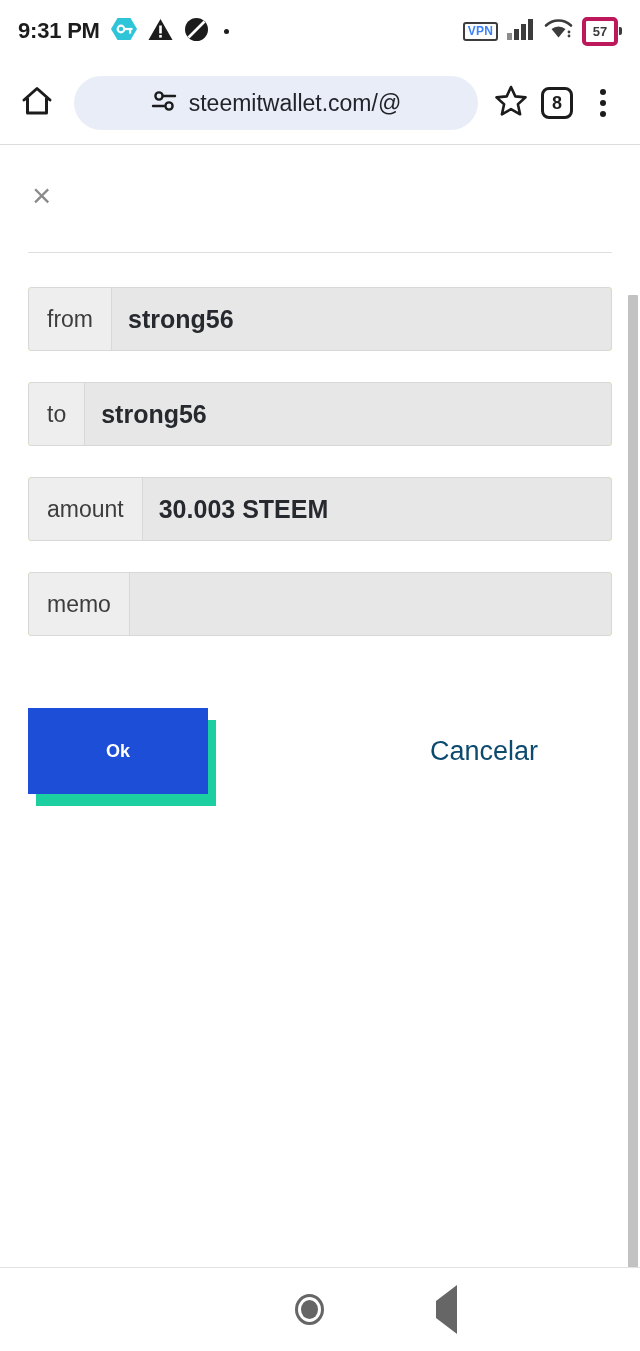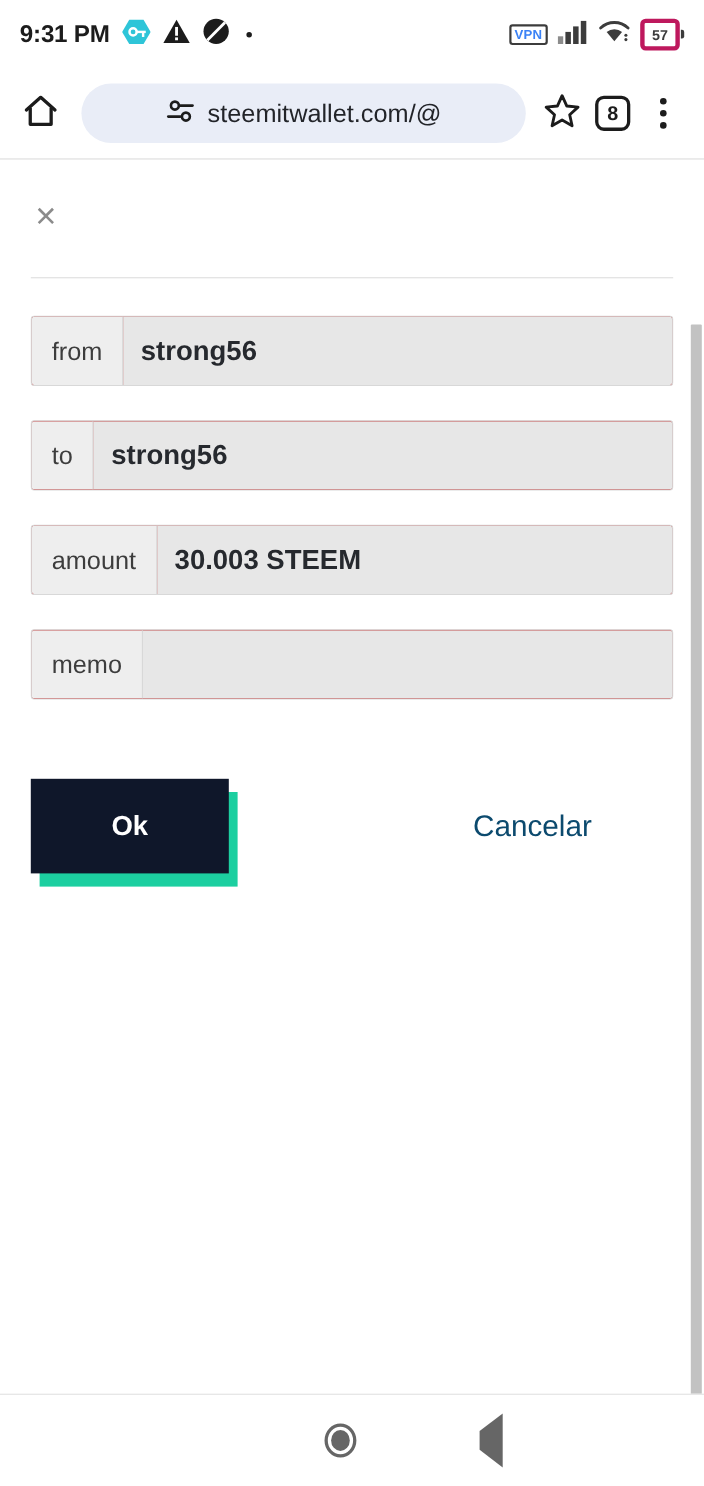"from" .field-row { background: #b91c1c -> #fde047 }
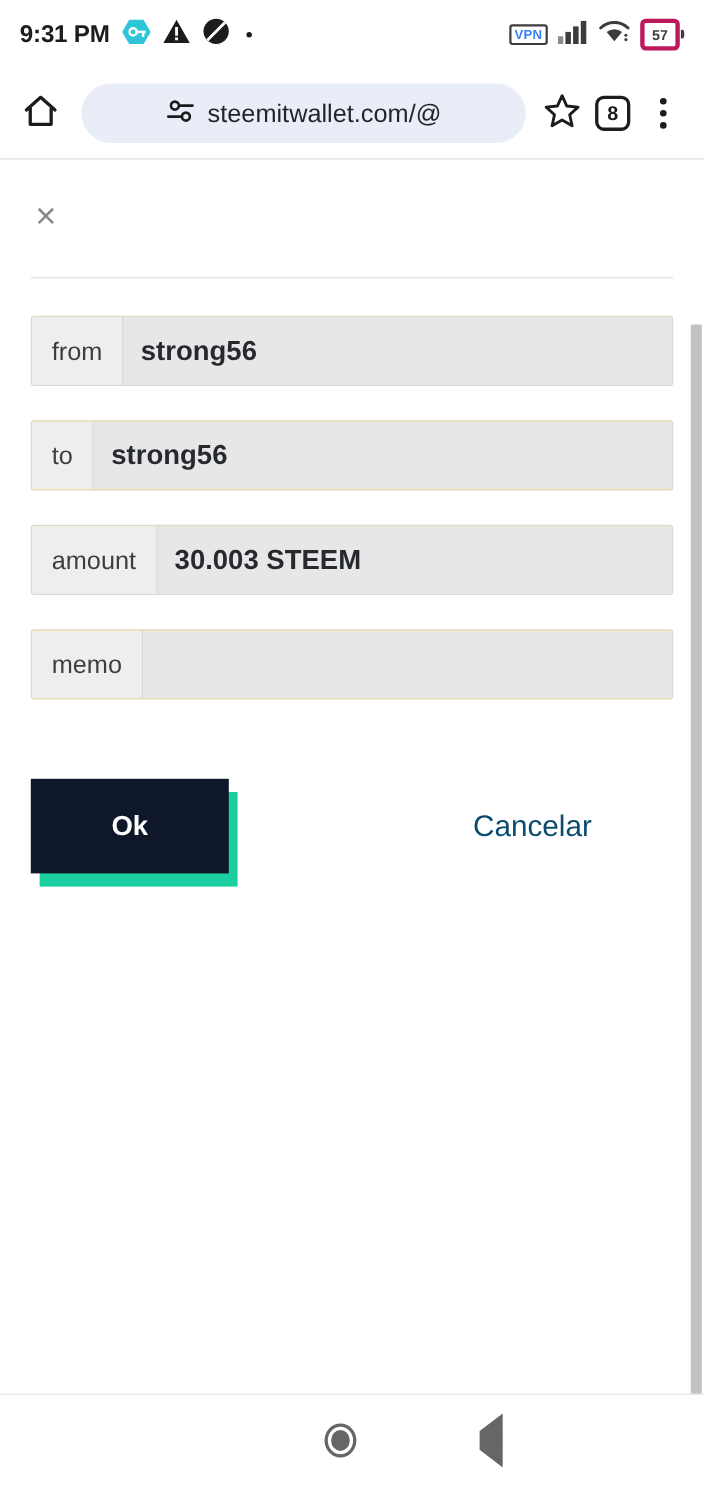"Ok" .ok-btn { background: #0f172a -> #1d4ed8; font-size: 25px -> 18px }
